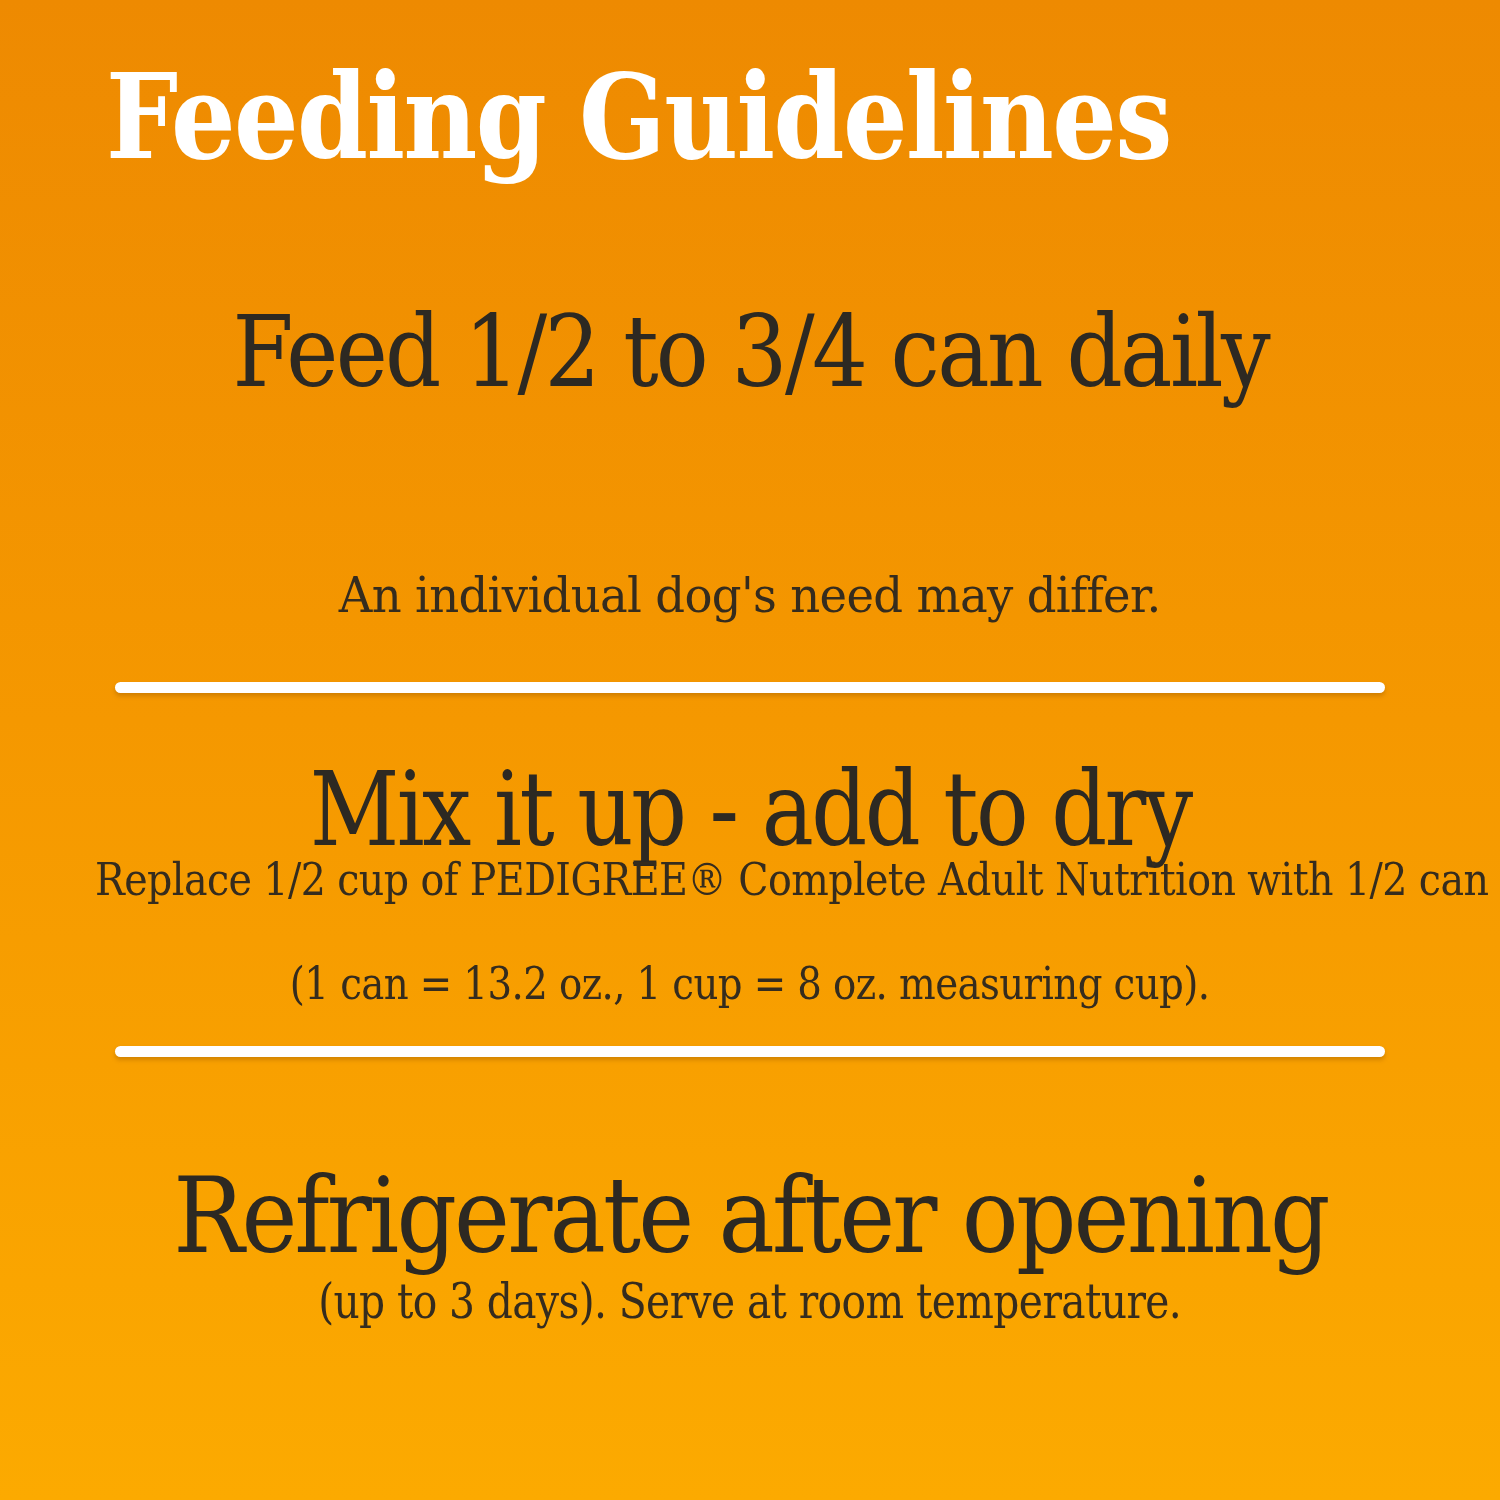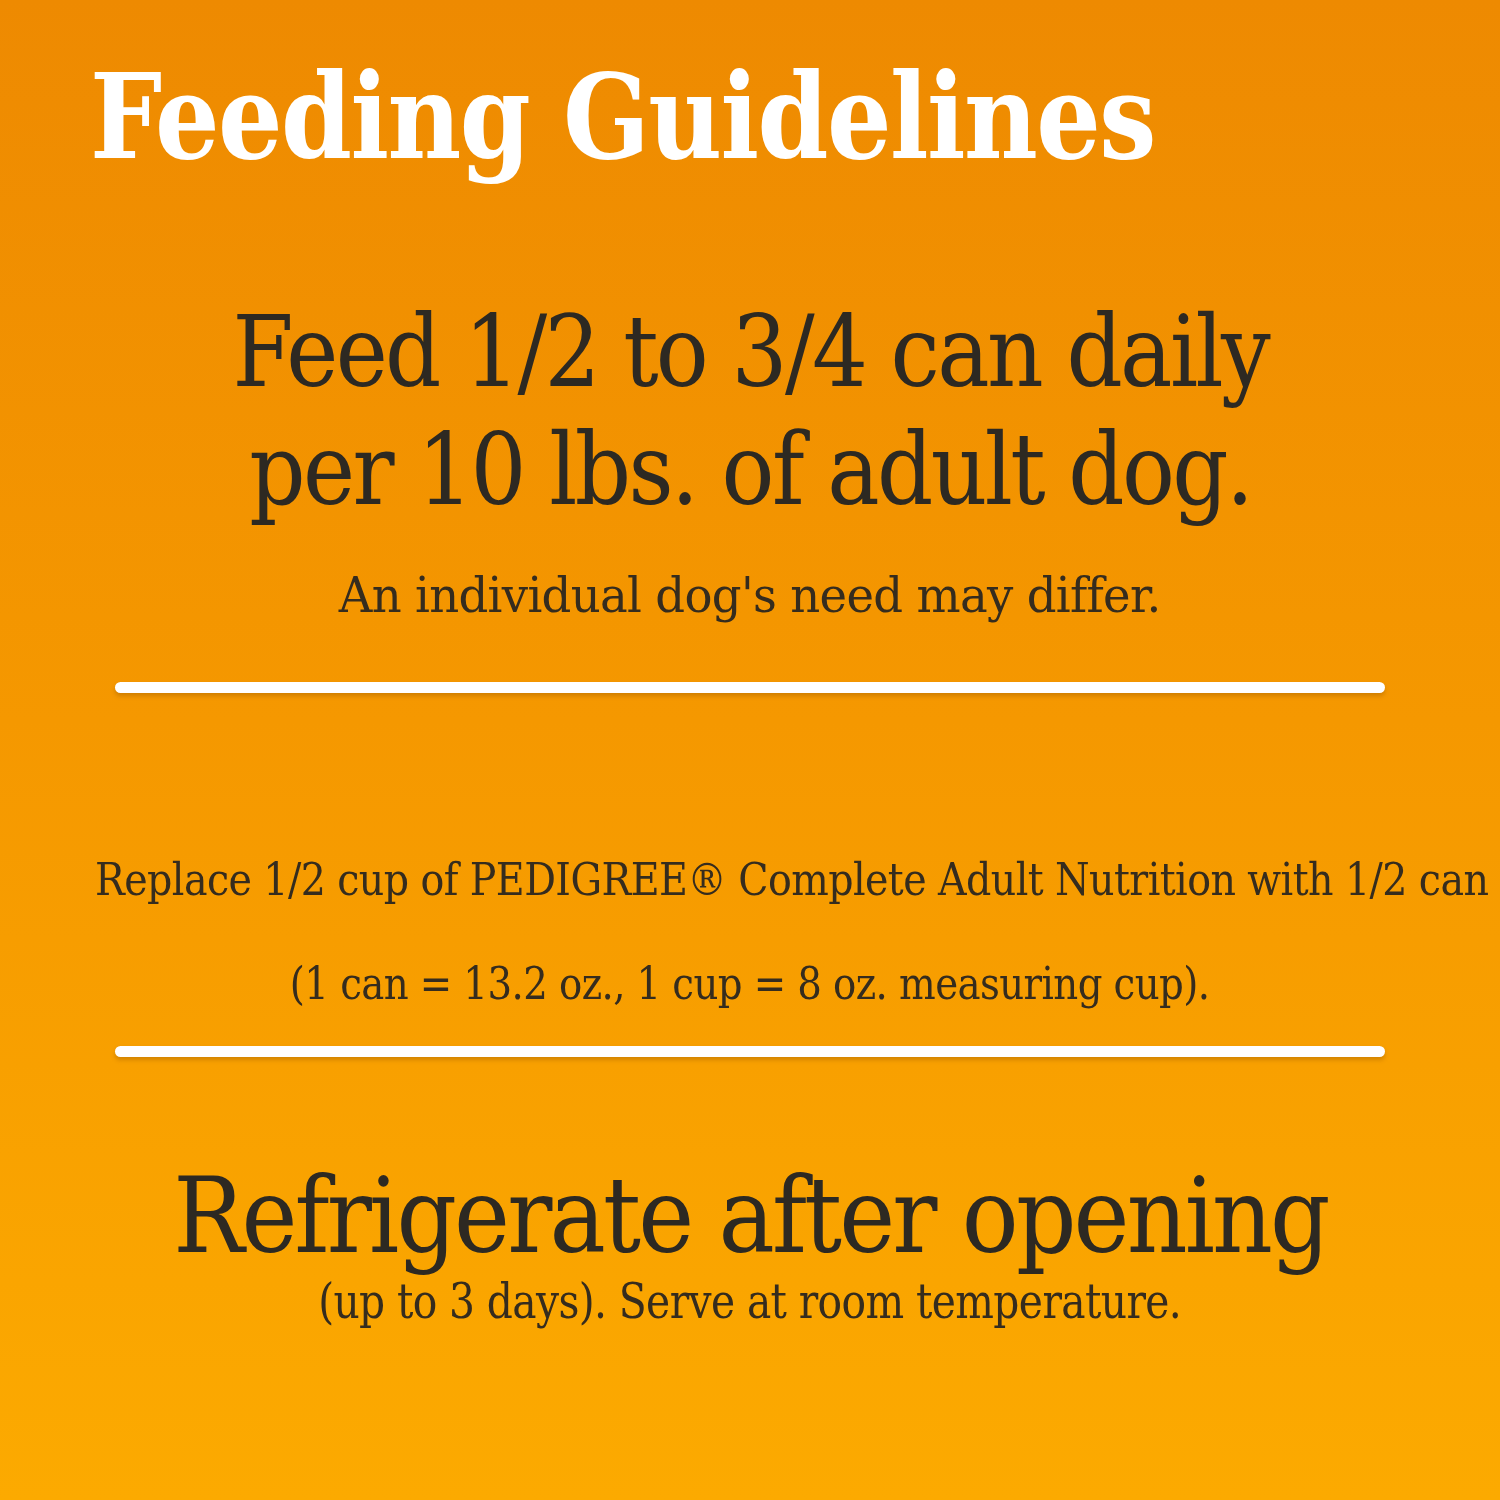"Feeding Guidelines" .page-title { left: 90px -> 106px }
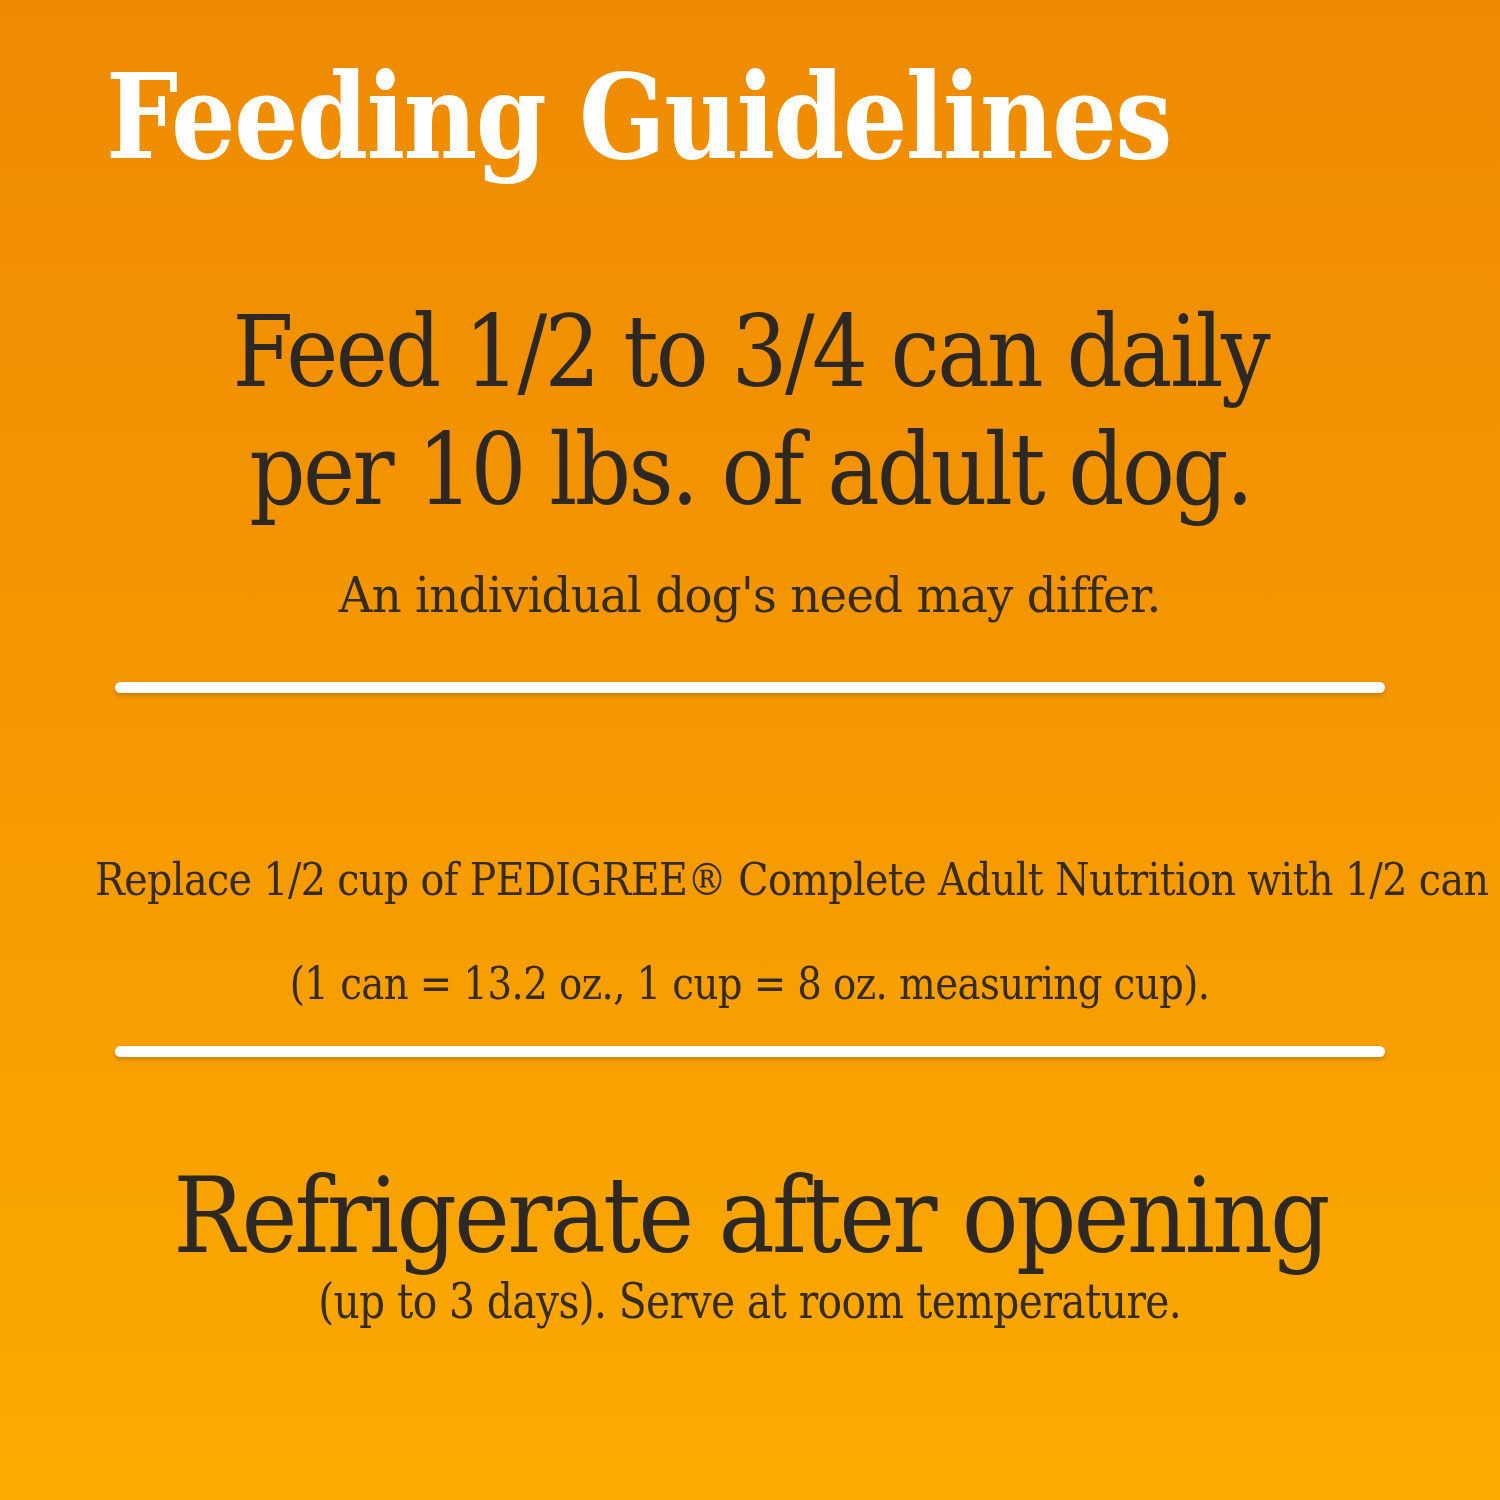"per 10 lbs. of adult" div.line { html: <div> <span>per 10 lbs. of adult dog.</span> </div> -> none }
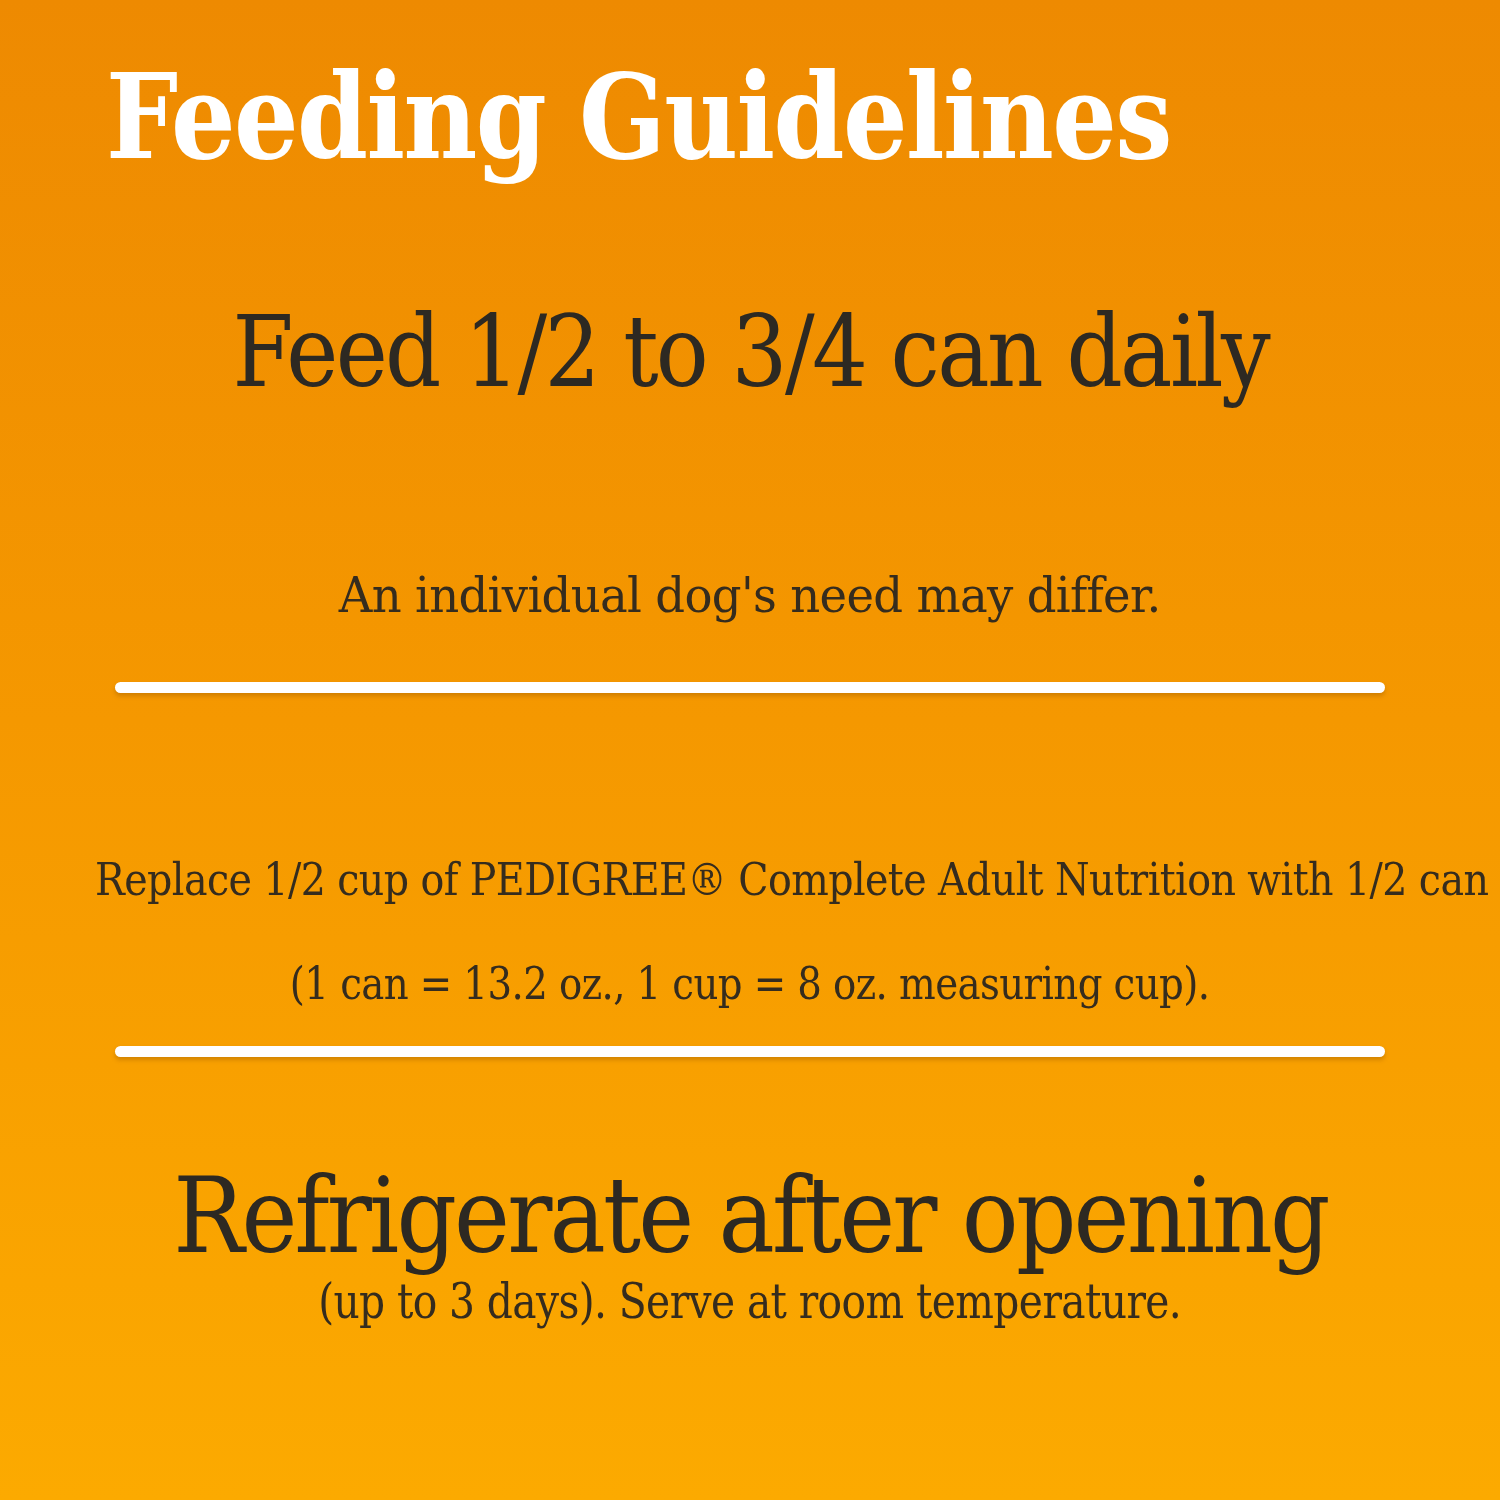"Mix it up - add" div.line { html: none -> <div> <span>Mix it up - add to dry</span> </div> }
